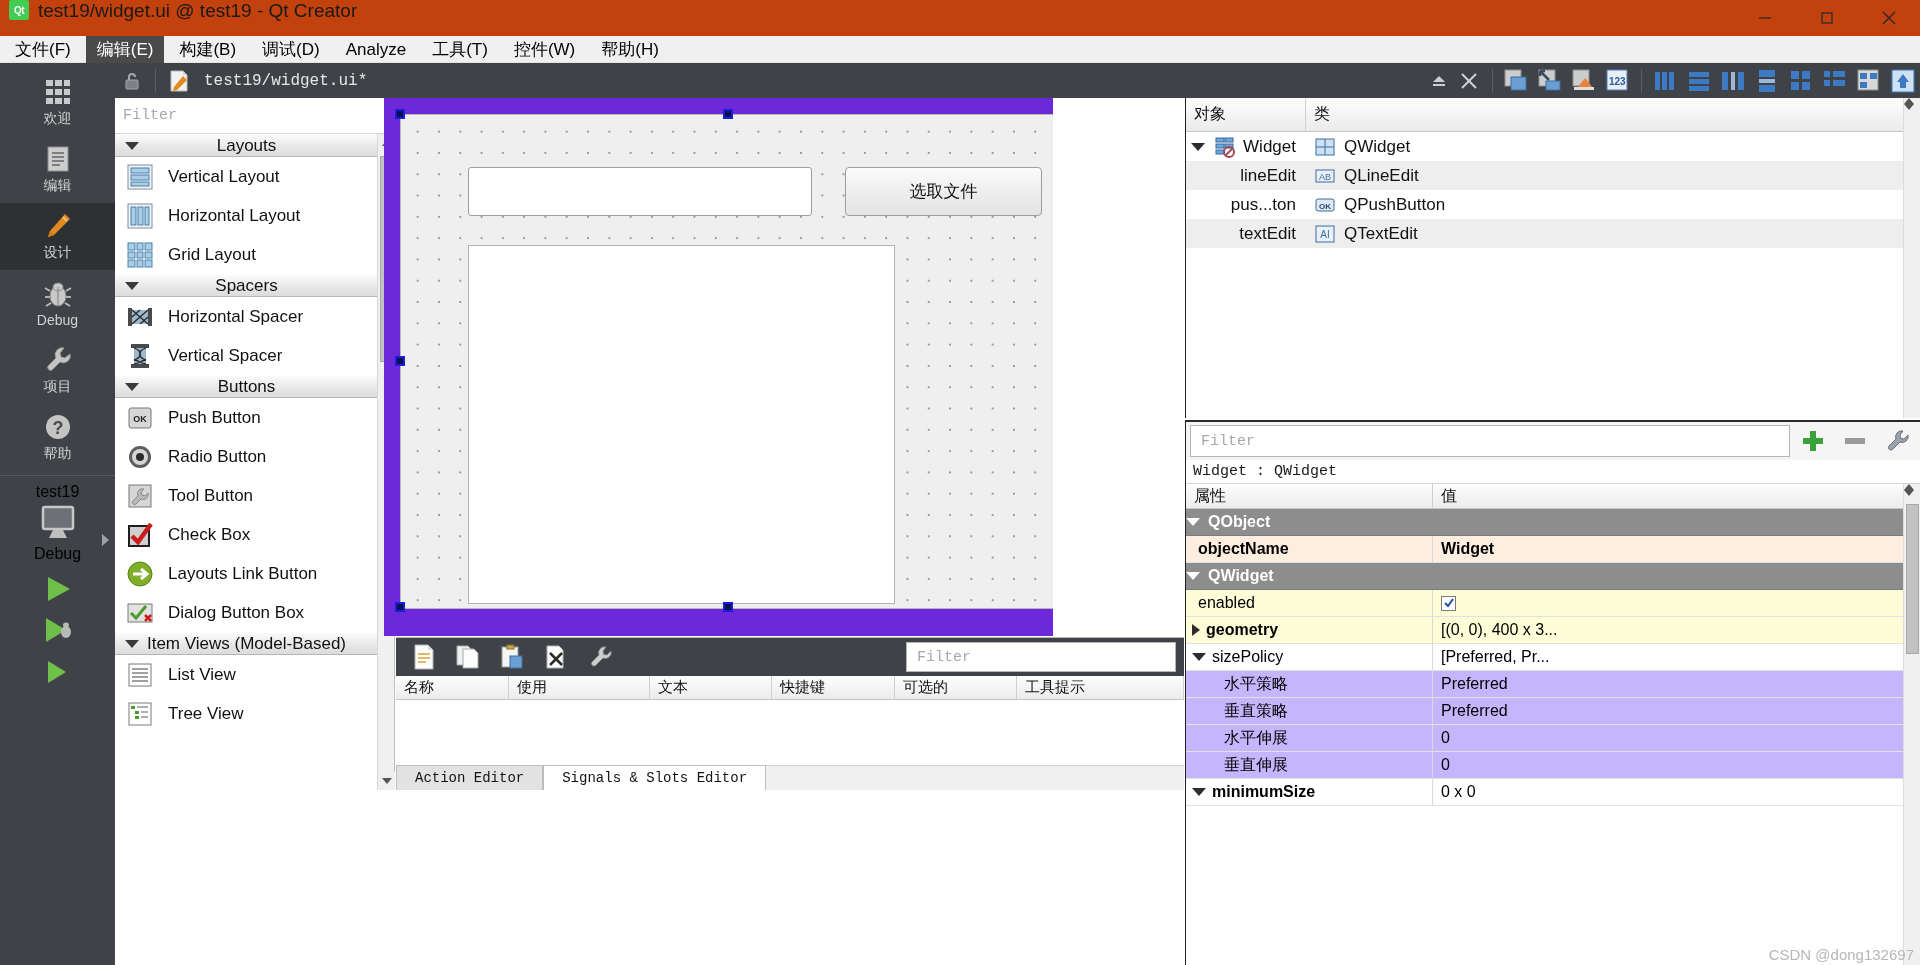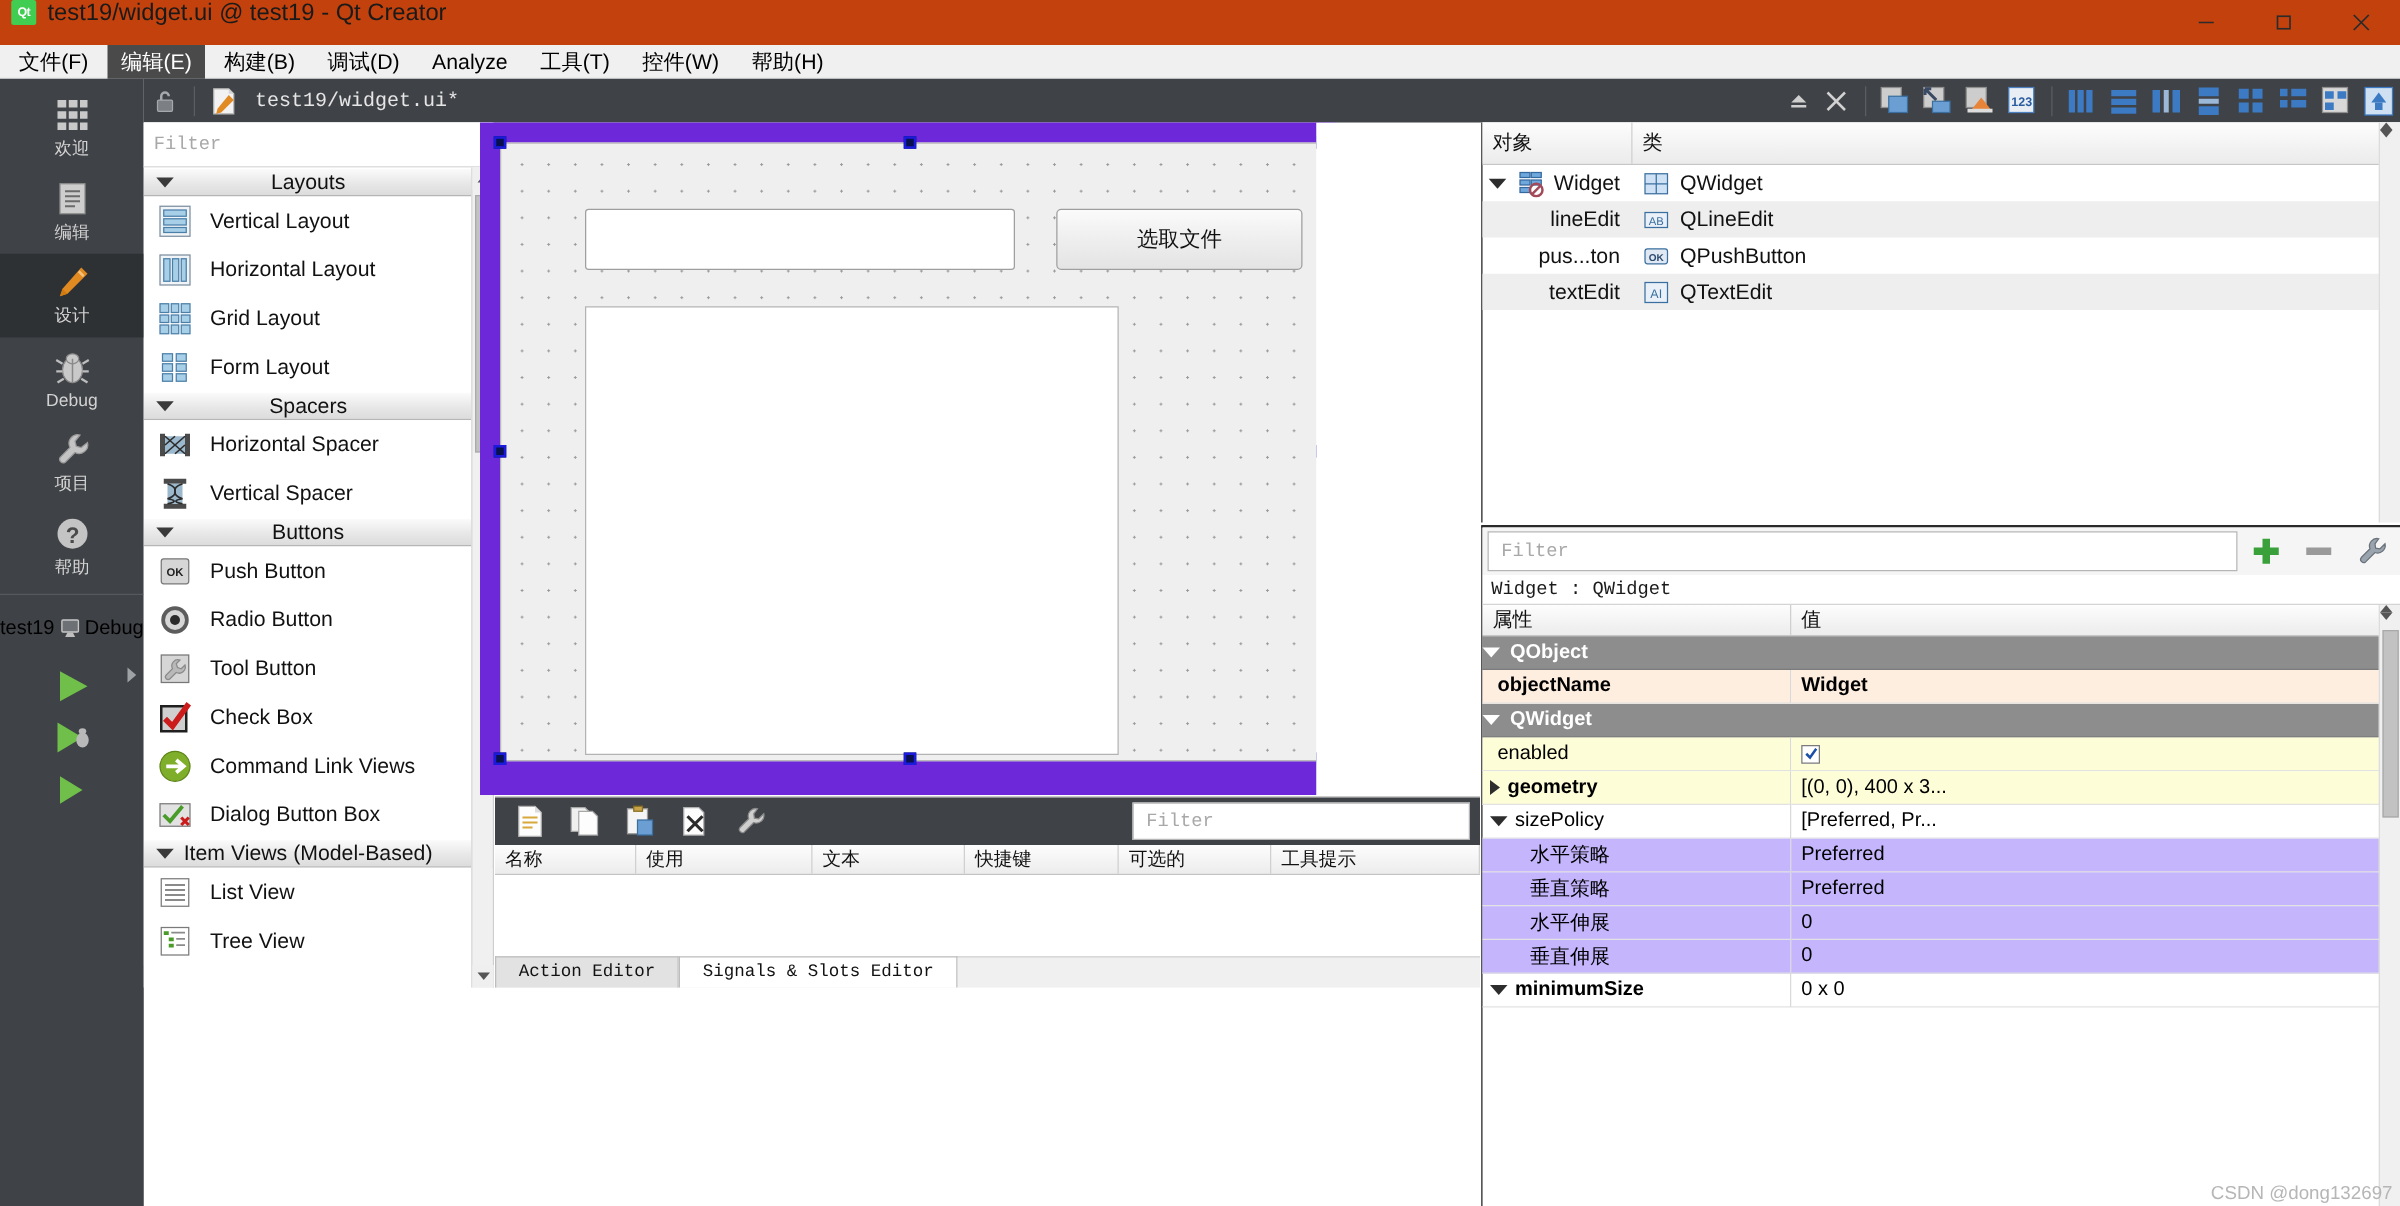"Form Layout" div.wb-item { html: <div> <svg> <g> <rect></rect> <rect></rect> <rect></rect> <rect></rect> <rect></rect> <rect></rect> </g> </svg> <span>Form Layout</span> </div> -> none }
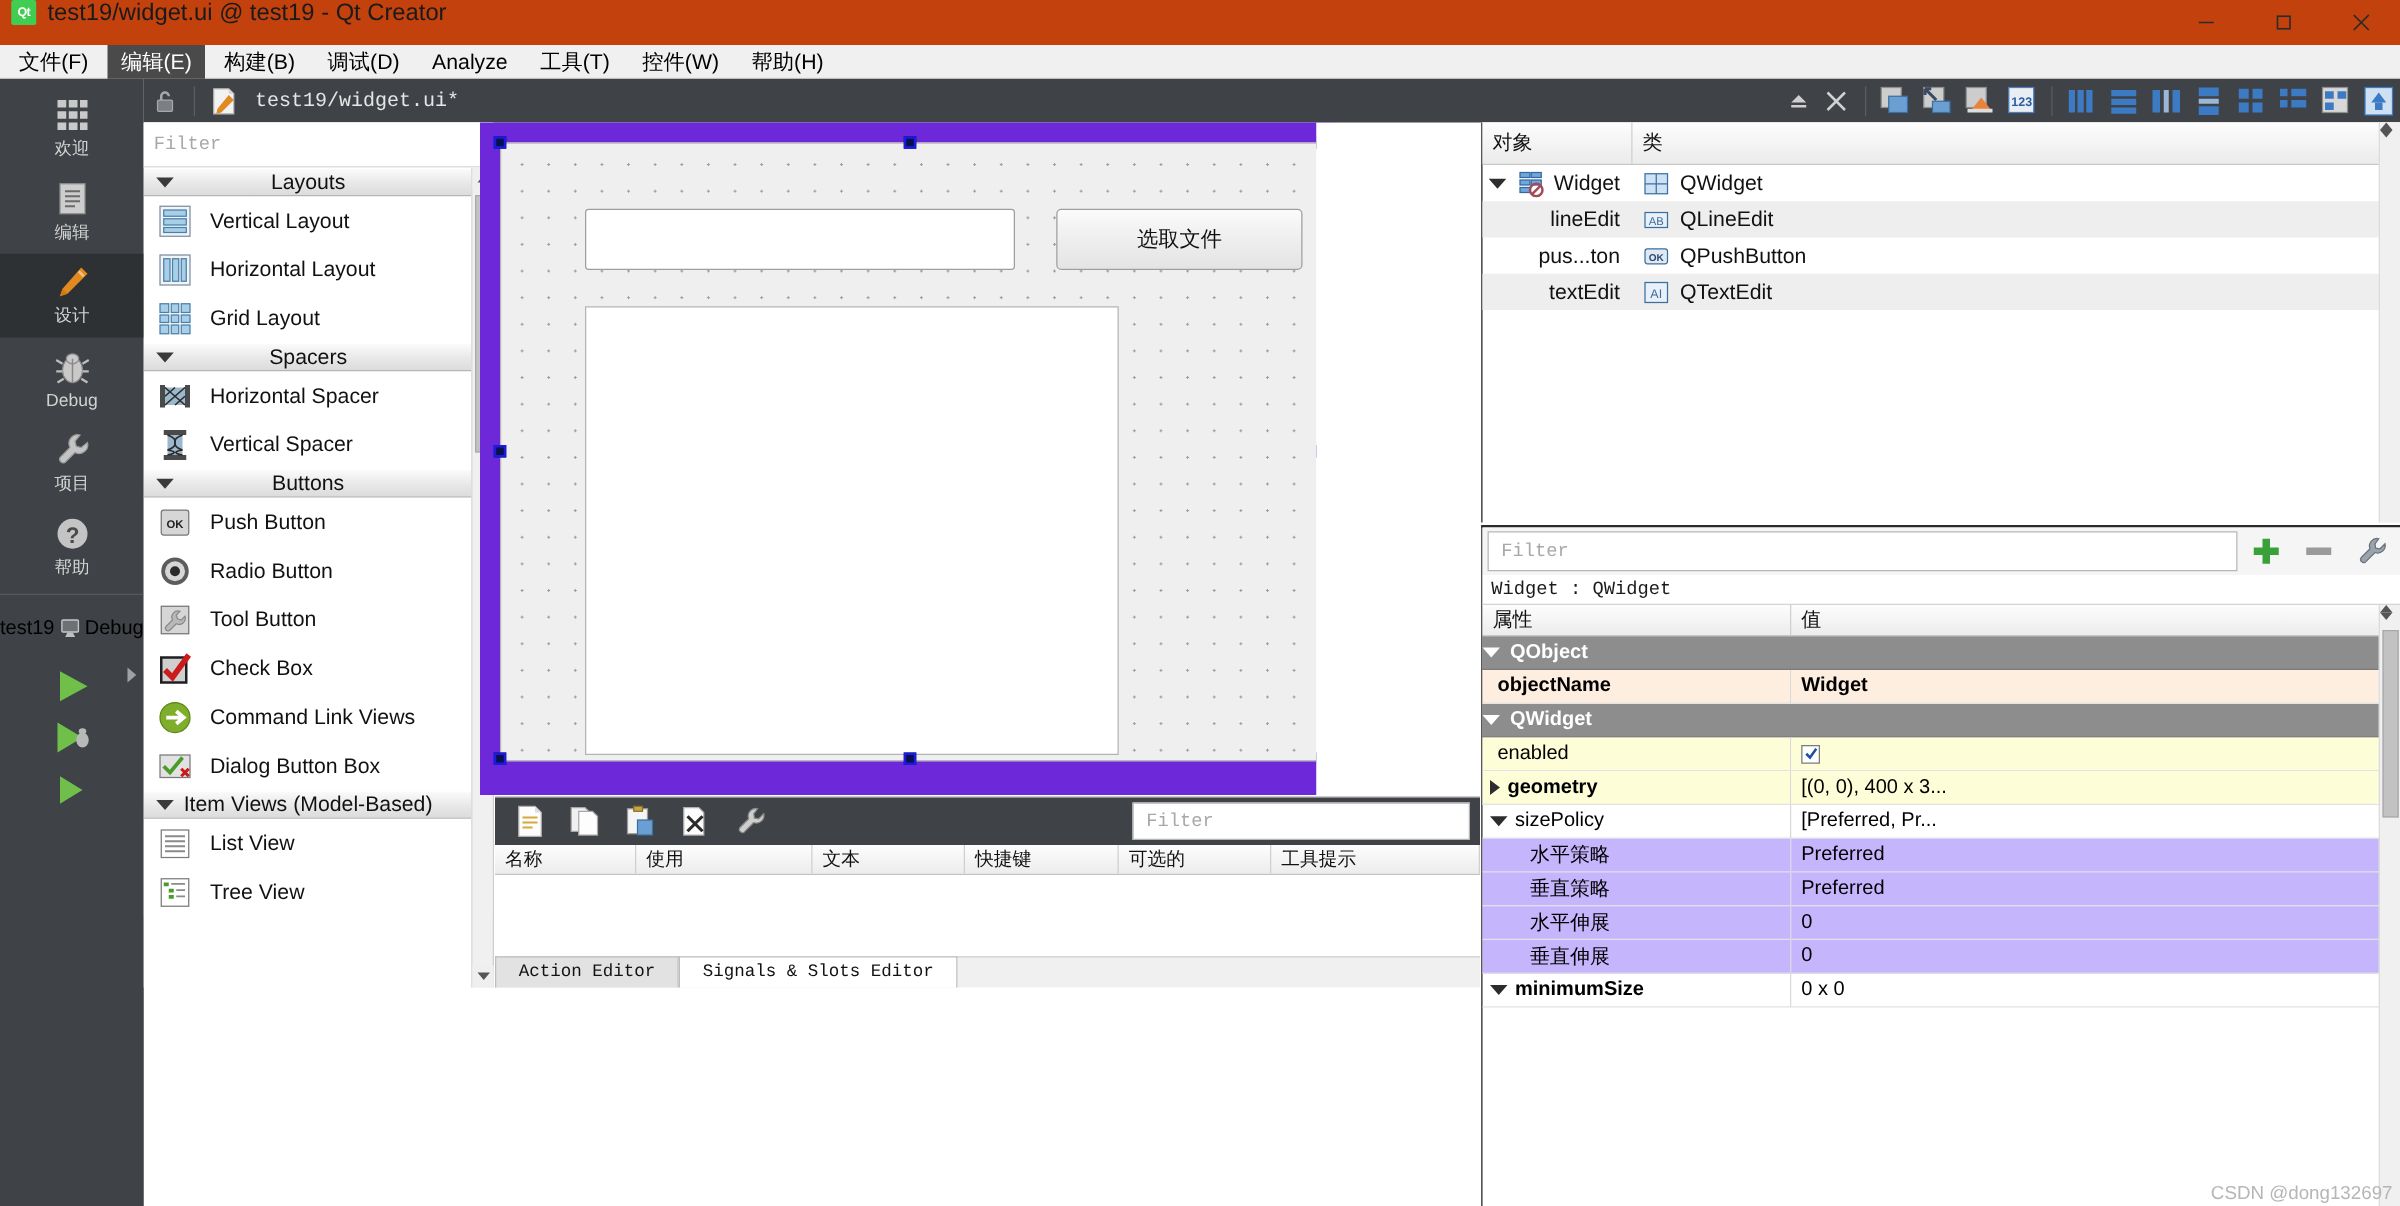"test19" .kit-block { flex-direction: row -> column }
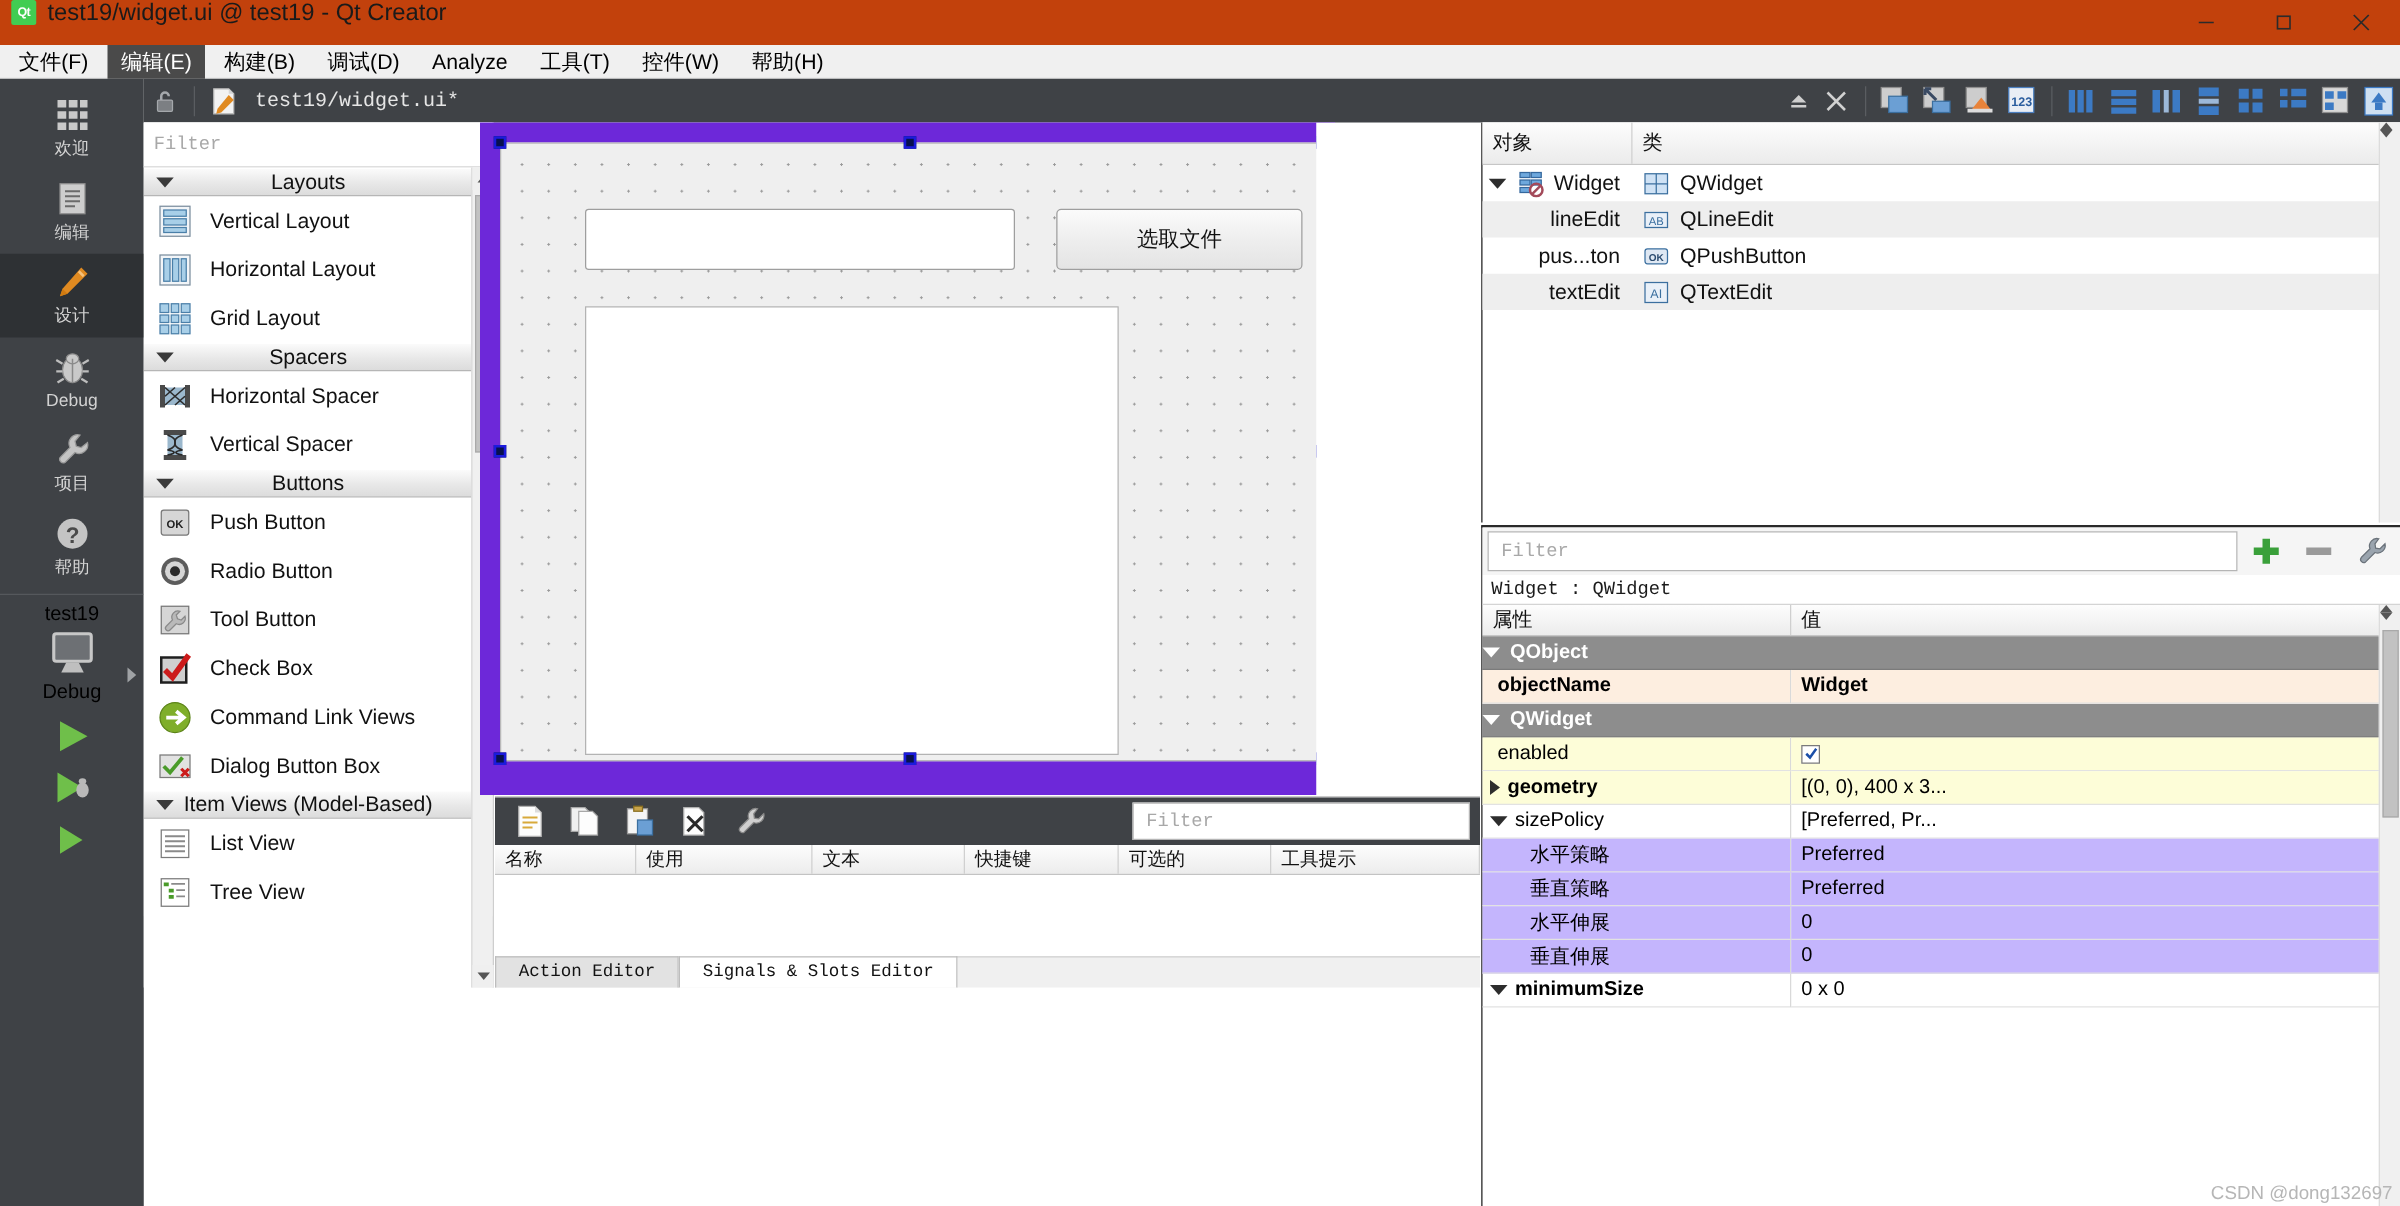"Command Link Views" span.ilabel { text: Command Link Views -> Layouts Link Button }
